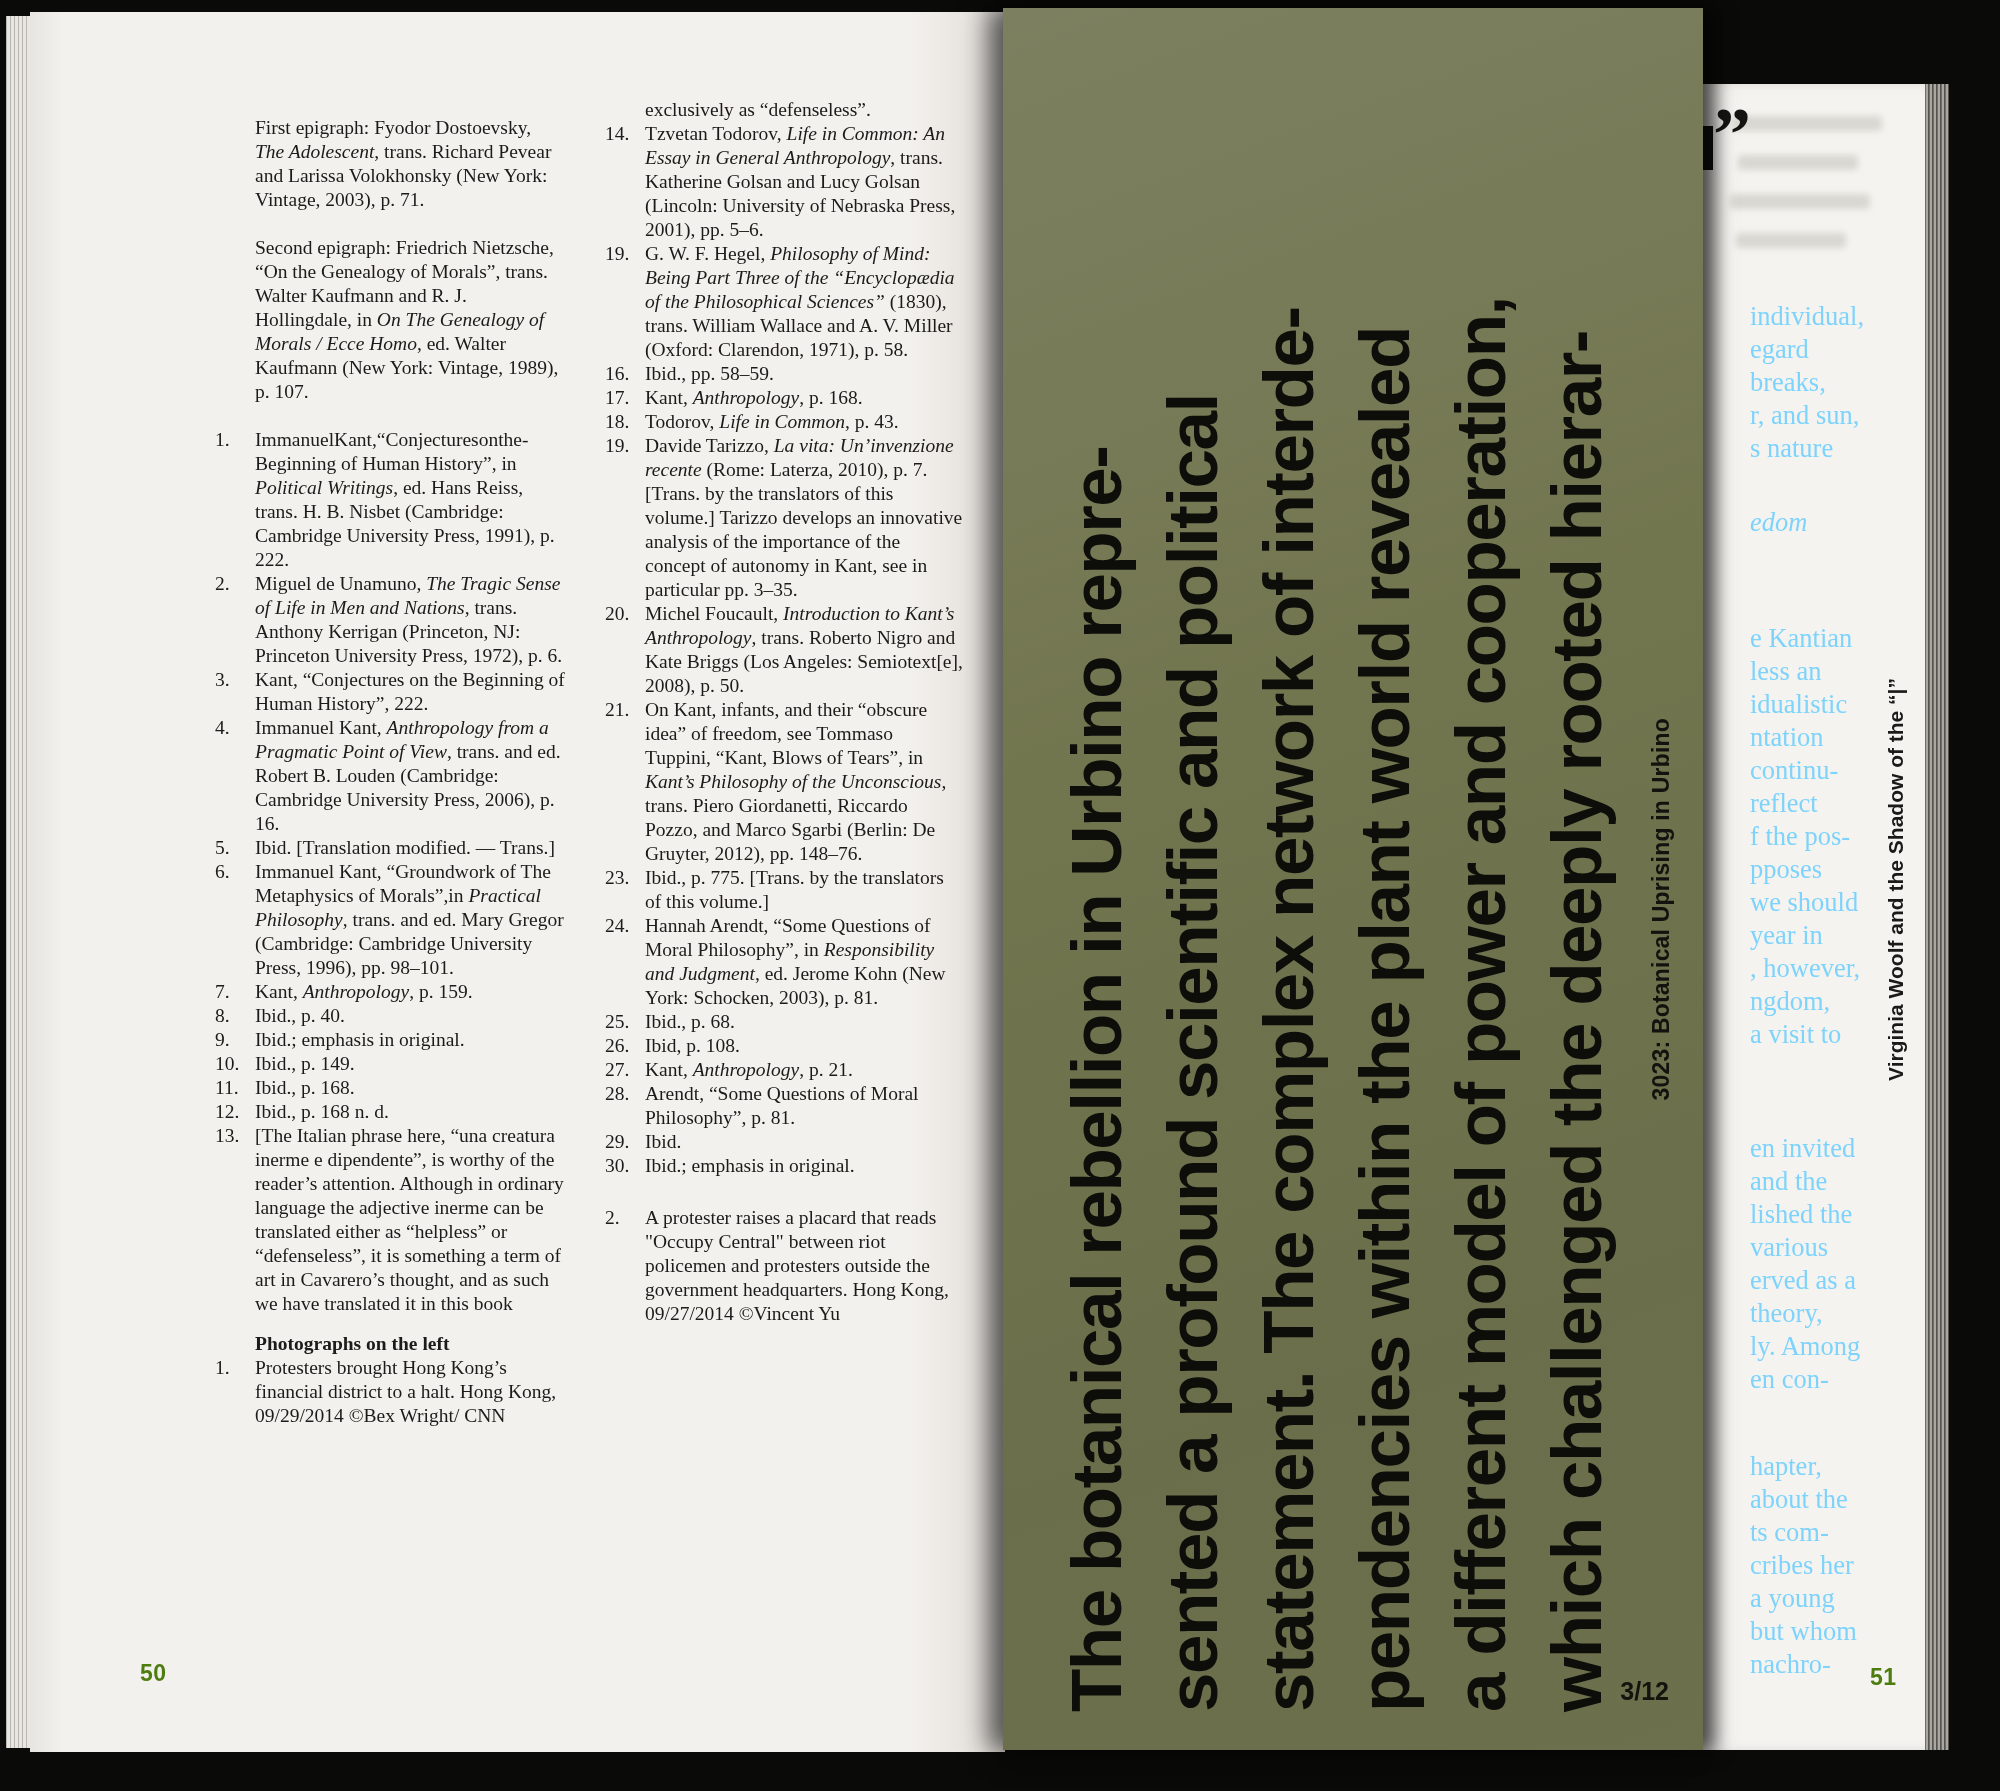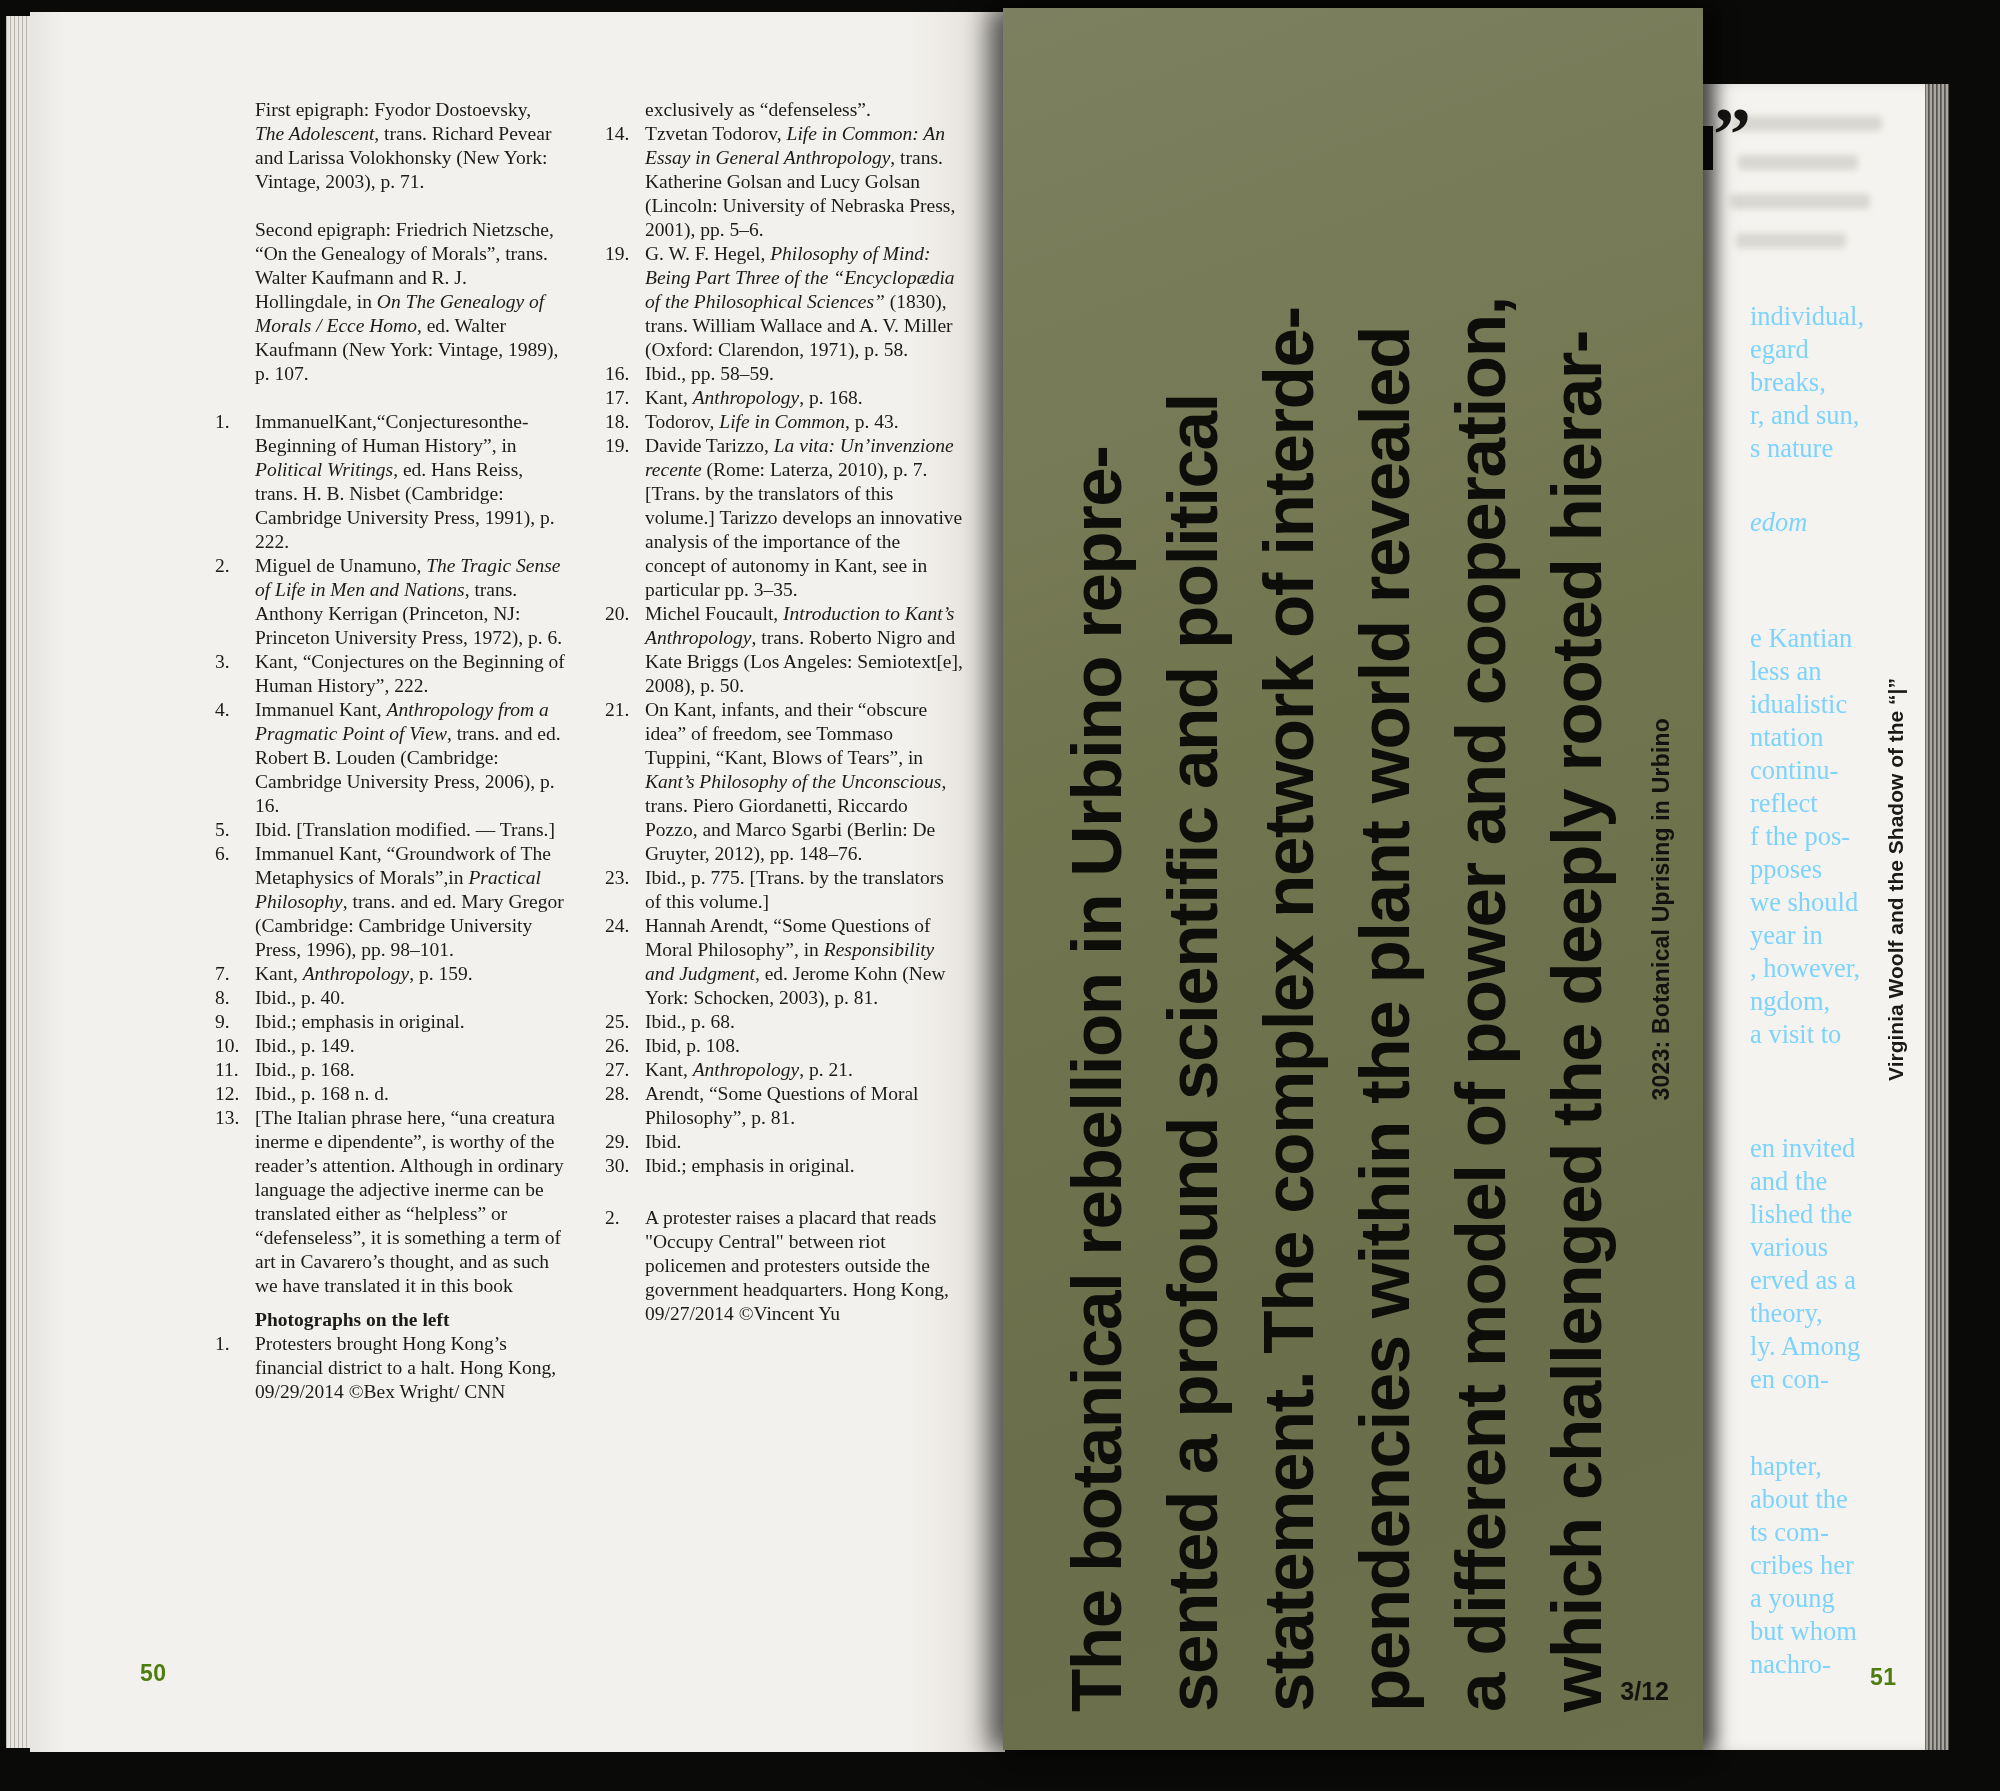"First epigraph: Fyodor Dostoevsky, The" .intro { margin-top: none -> 18px }
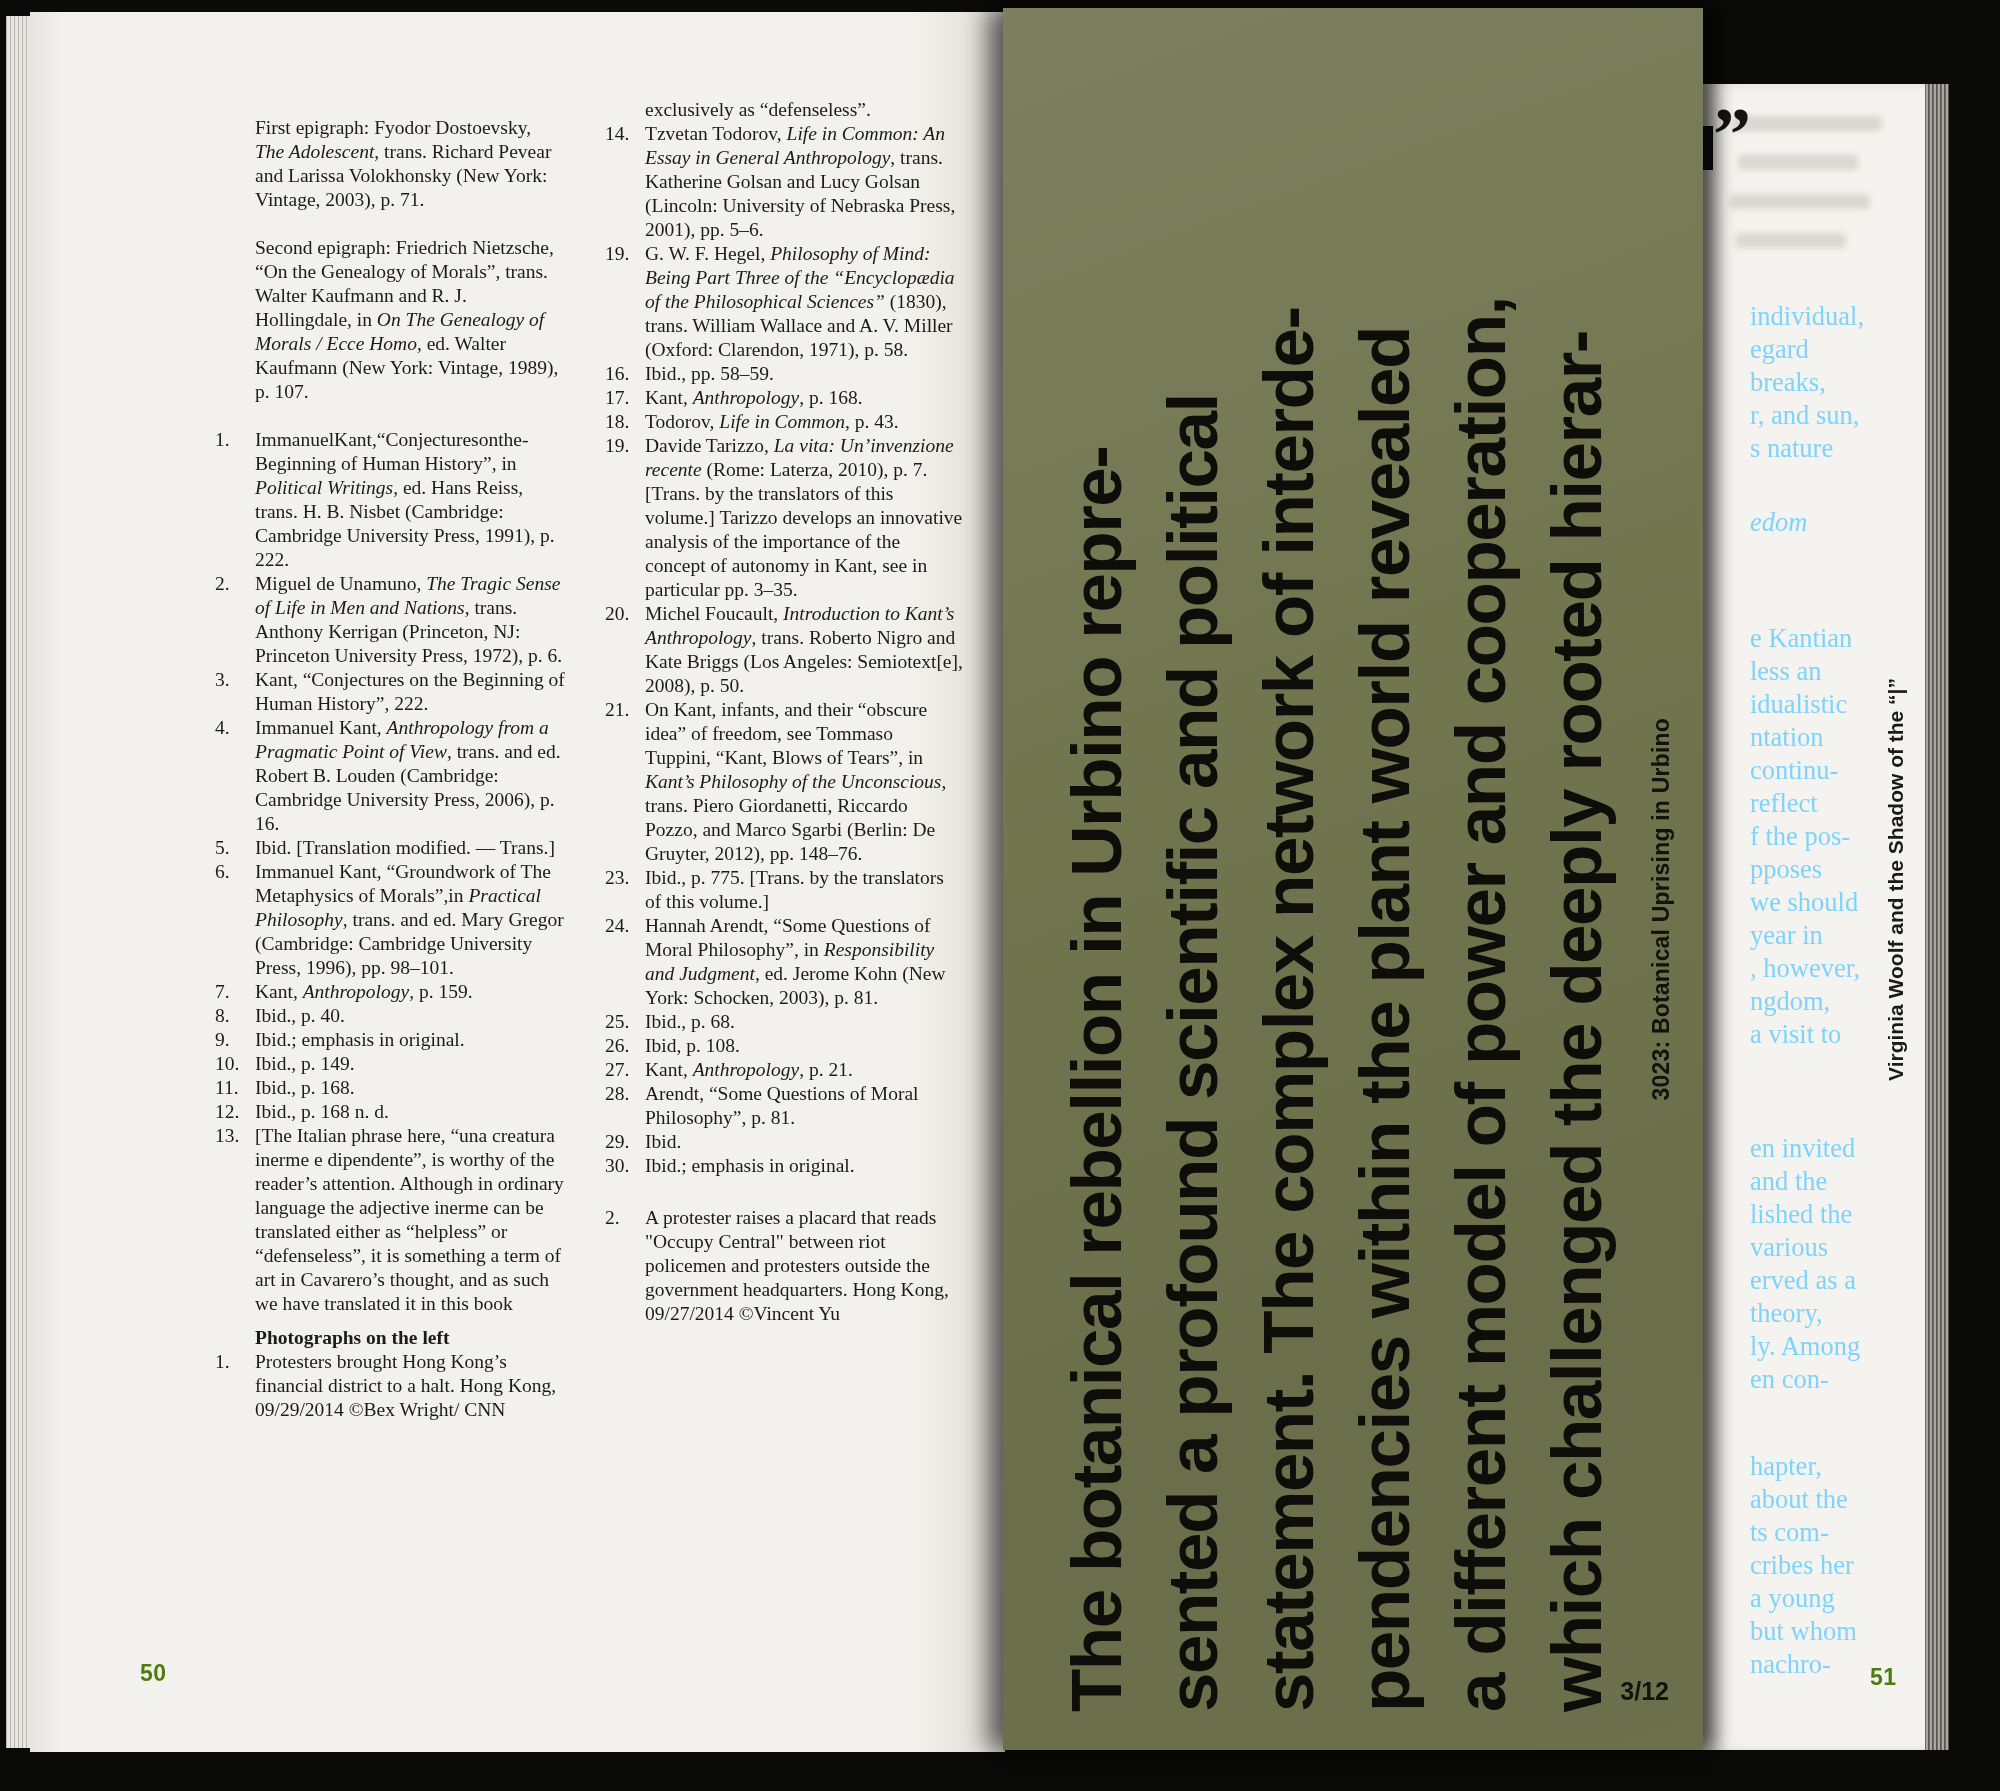"Photographs on the left" .photos-heading { margin-top: 10px -> 16px }
